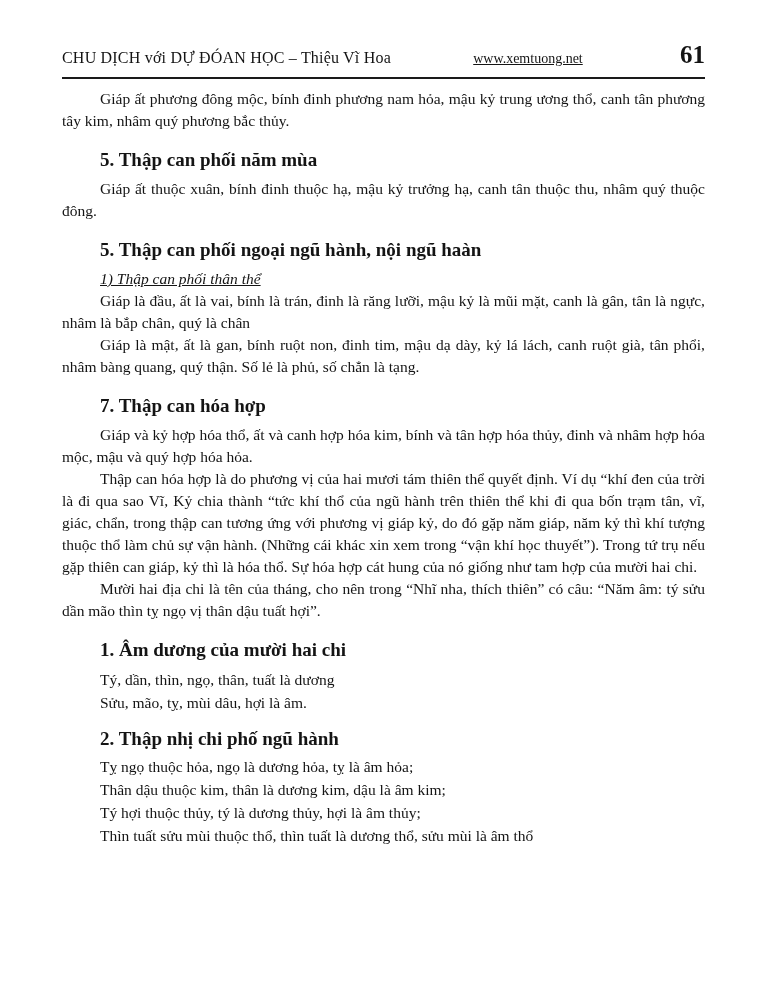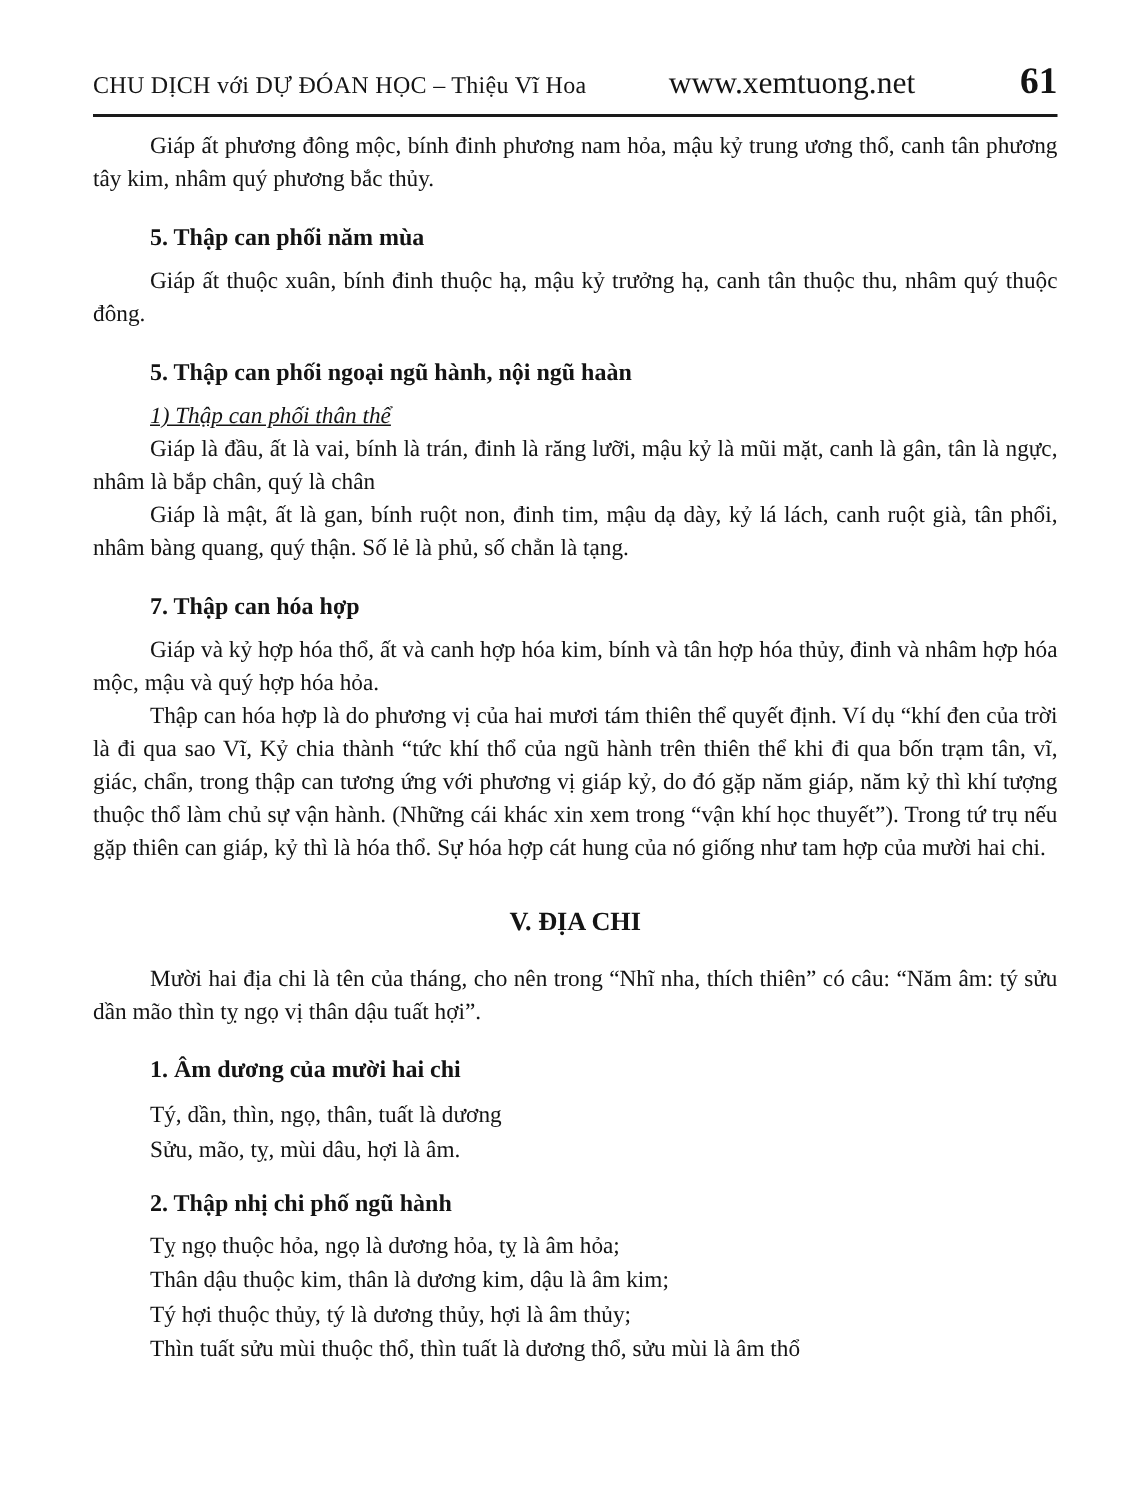"www.xemtuong.net" .h-url { font-size: 21px -> 14px; text-decoration: none -> underline }
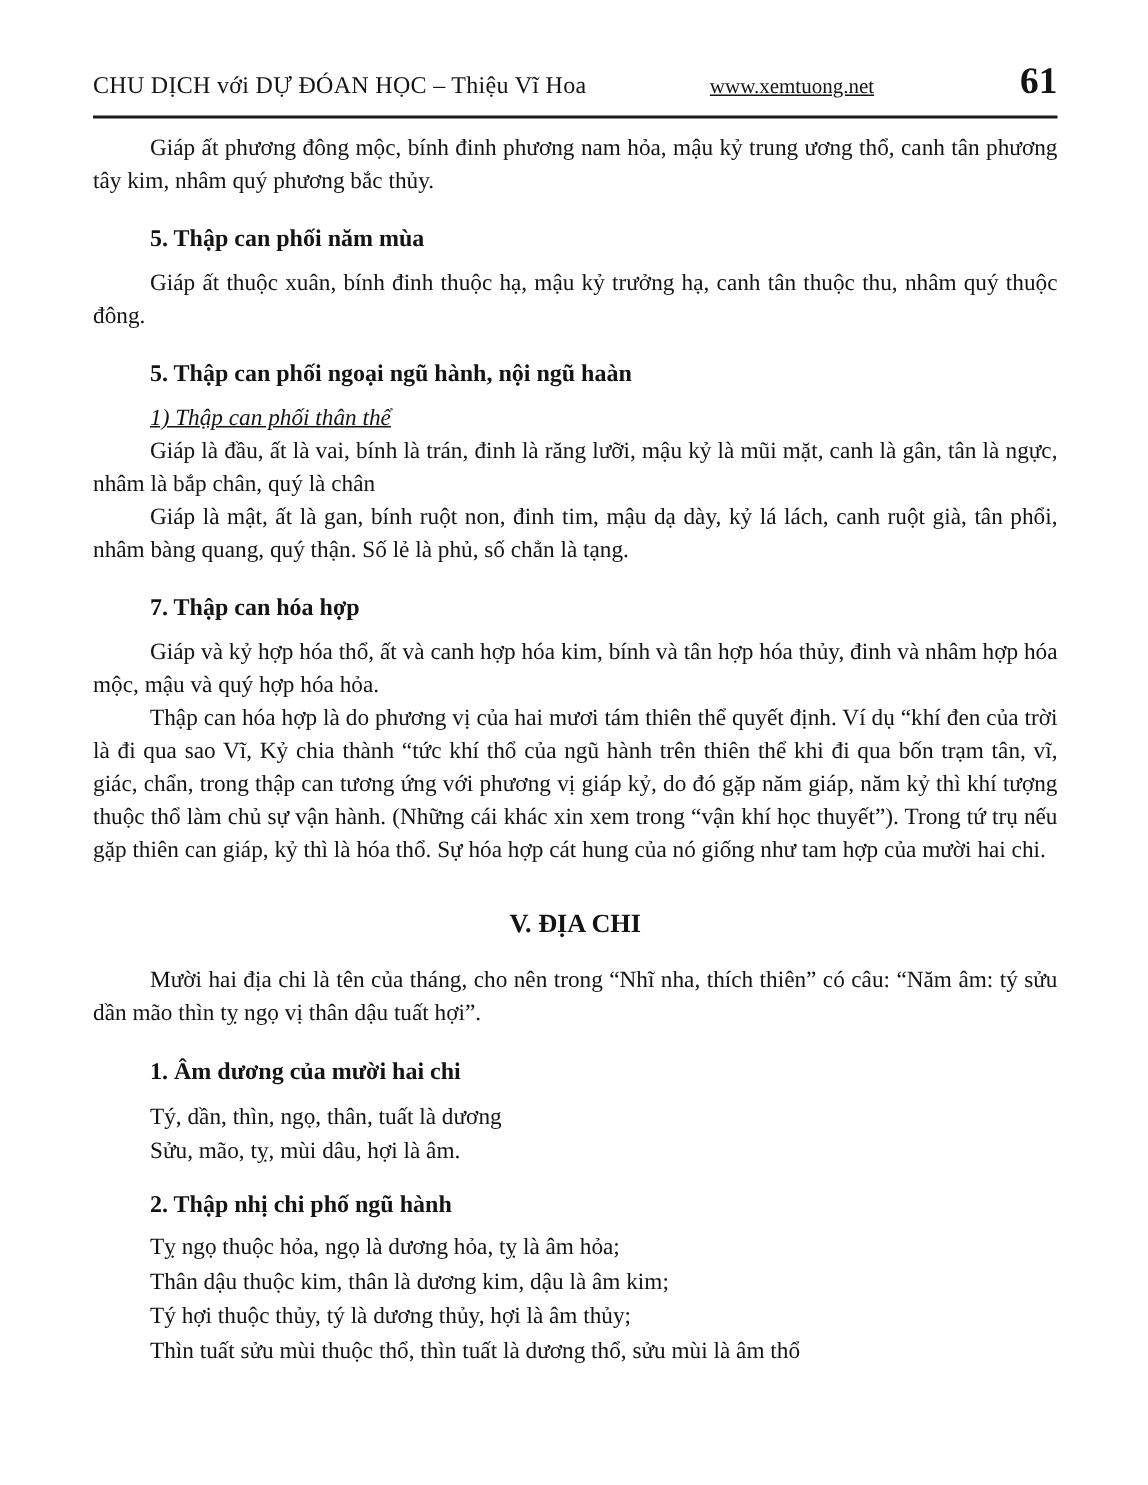"5. Thập can phối năm" .hd { font-size: 16px -> 19px }
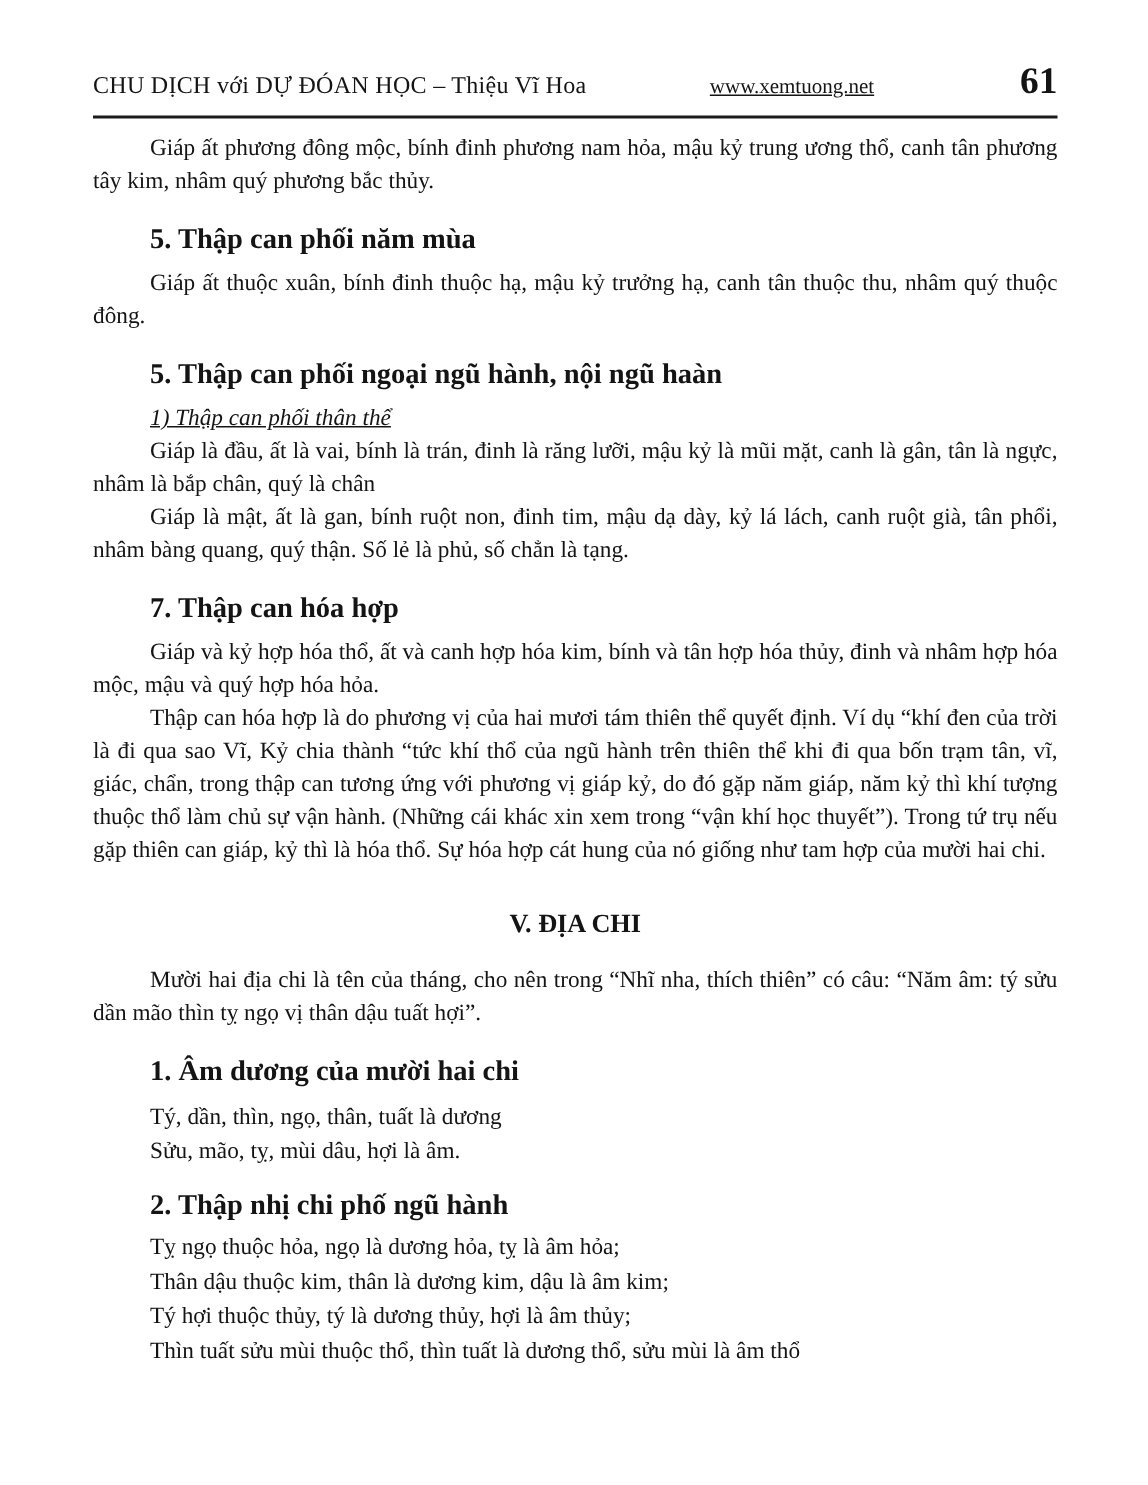"V. ĐỊA CHI" div.center-hd { html: <div>V. ĐỊA CHI</div> -> none }
